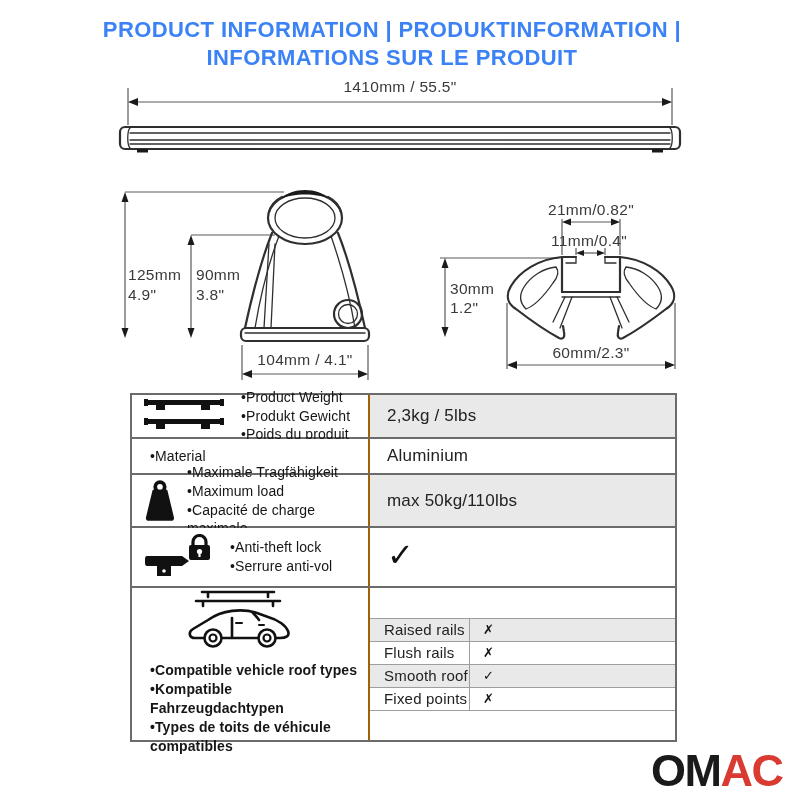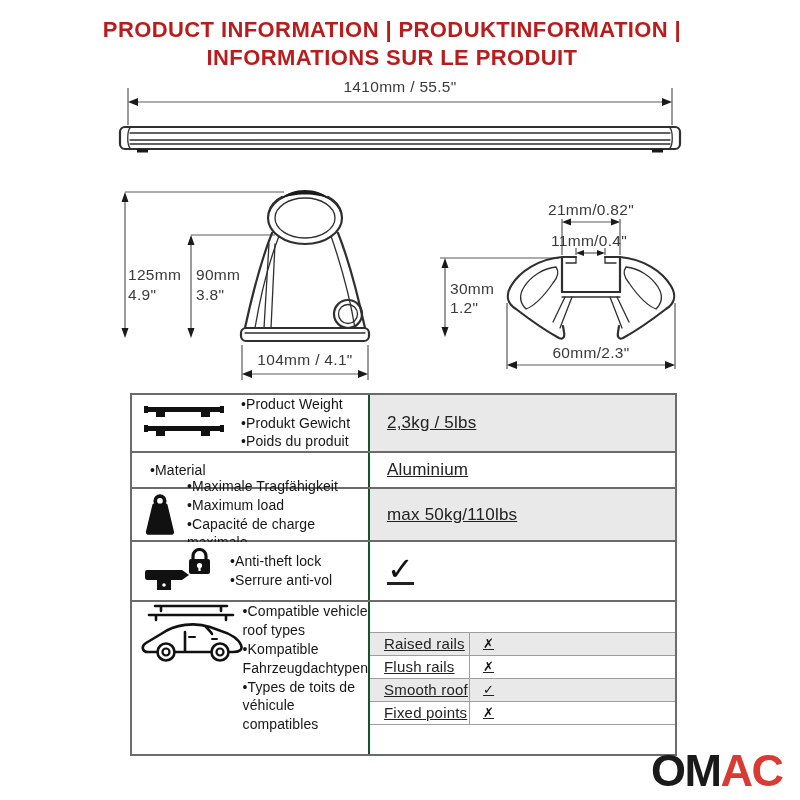"PRODUCT INFORMATION | PRODUKTINFORMATION" .title { color: #b91c1c -> #3b82f6 }
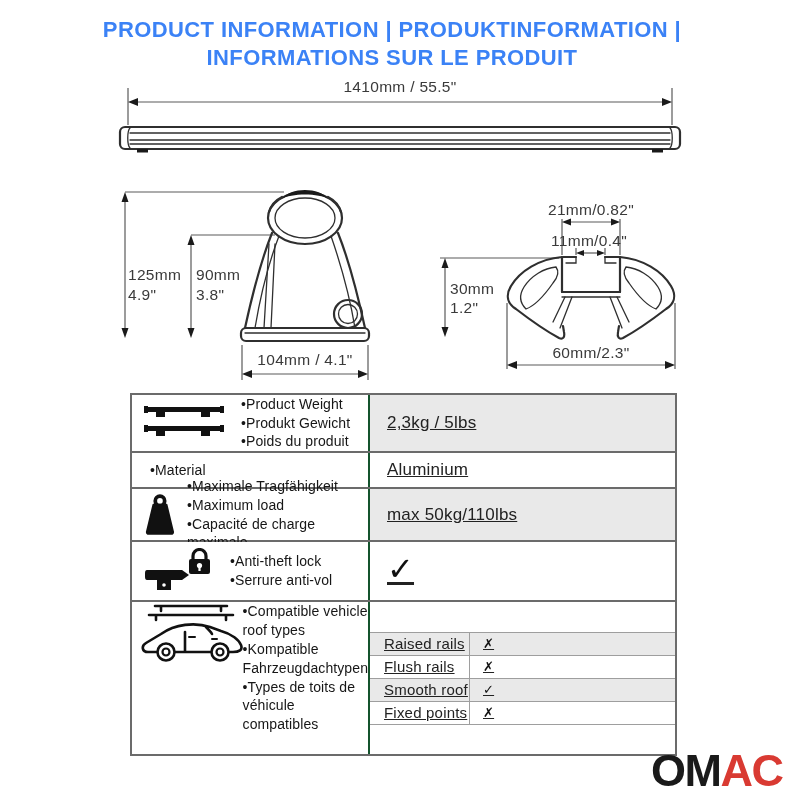"•Product Weight" .r1 { height: 56px -> 42px }
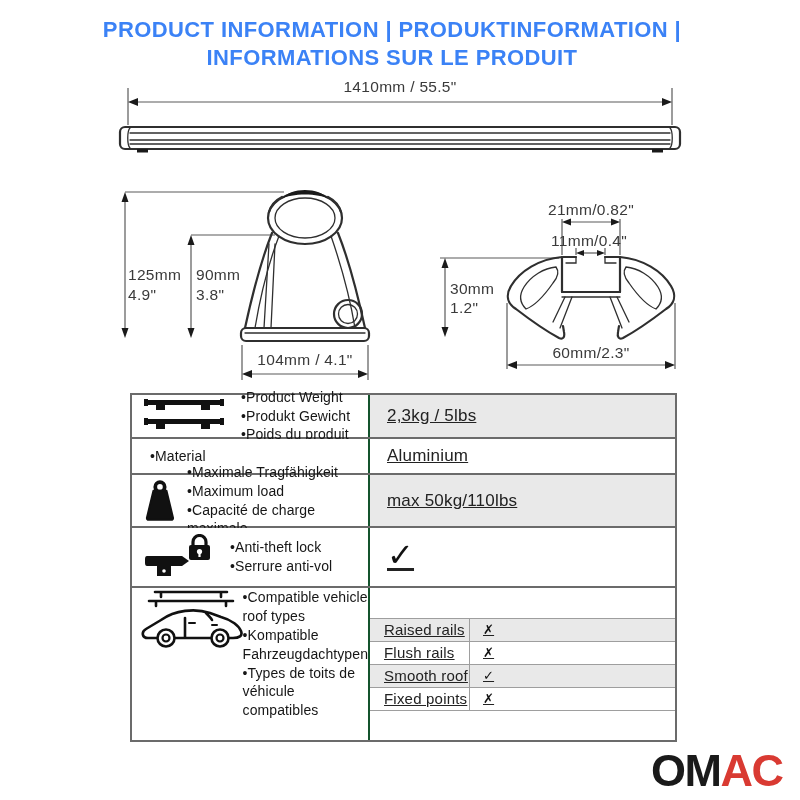"2,3kg / 5lbs" .cv { border-left: 2px solid #14532d -> 2px solid #a16207; text-decoration: underline -> none }
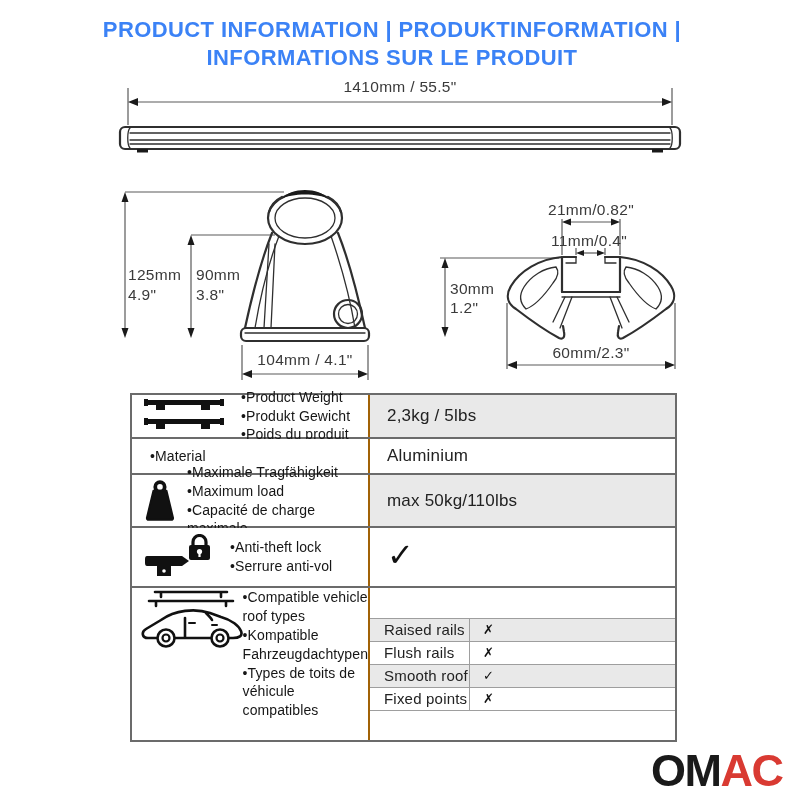"•Compatible vehicle roof types" .cl.col { flex-direction: none -> column; font-weight: none -> bold; justify-content: flex-end -> flex-start }
